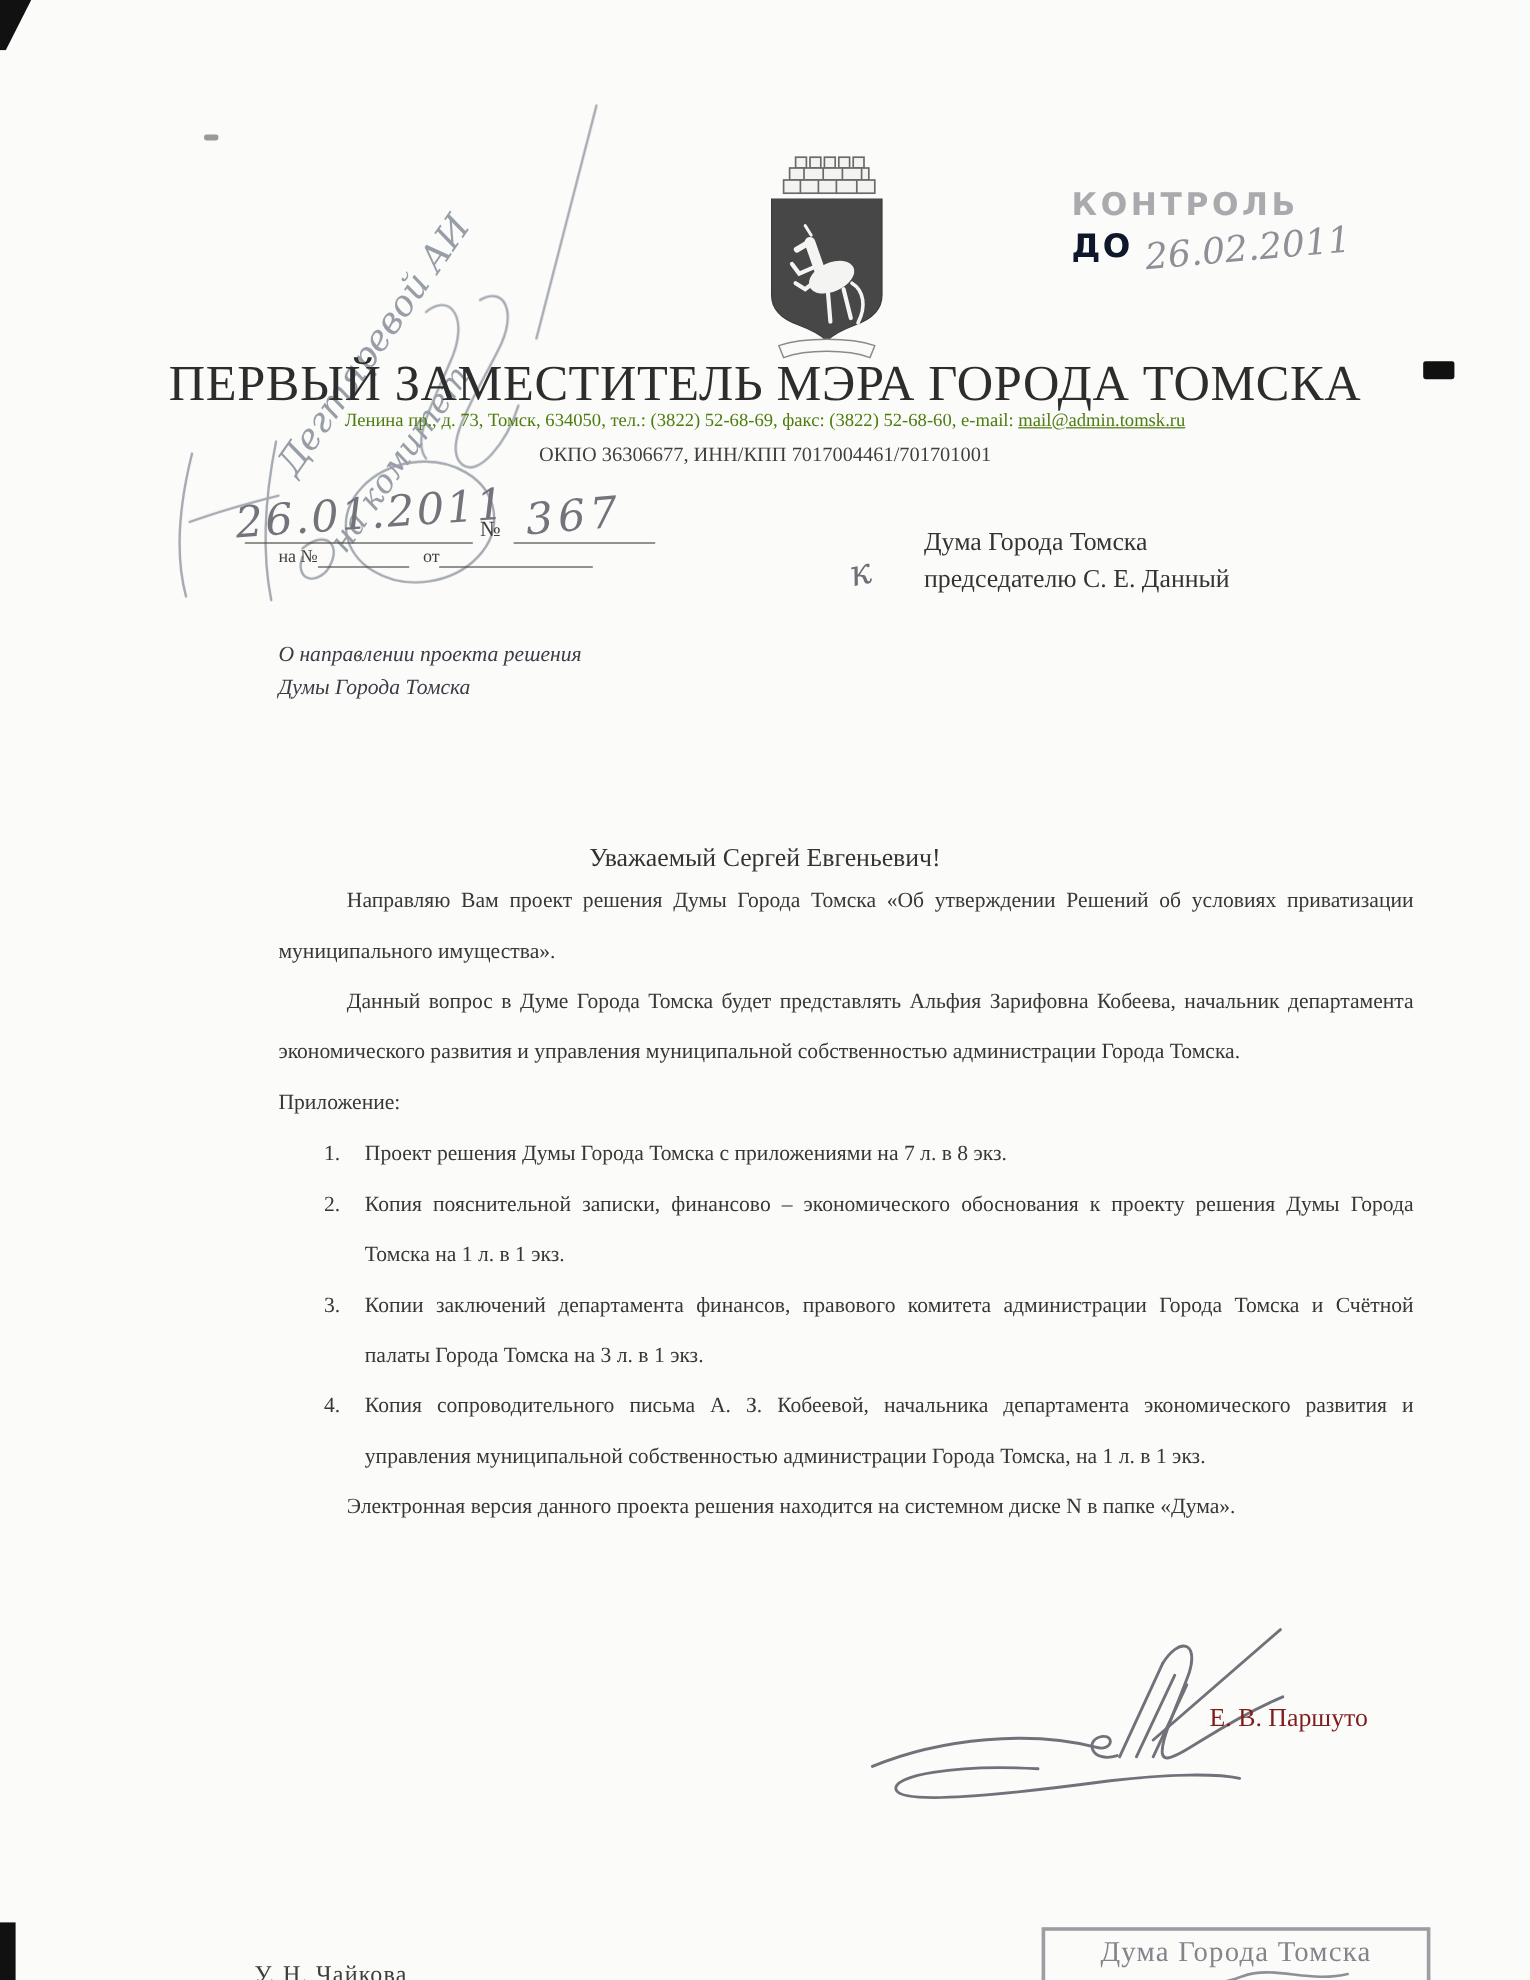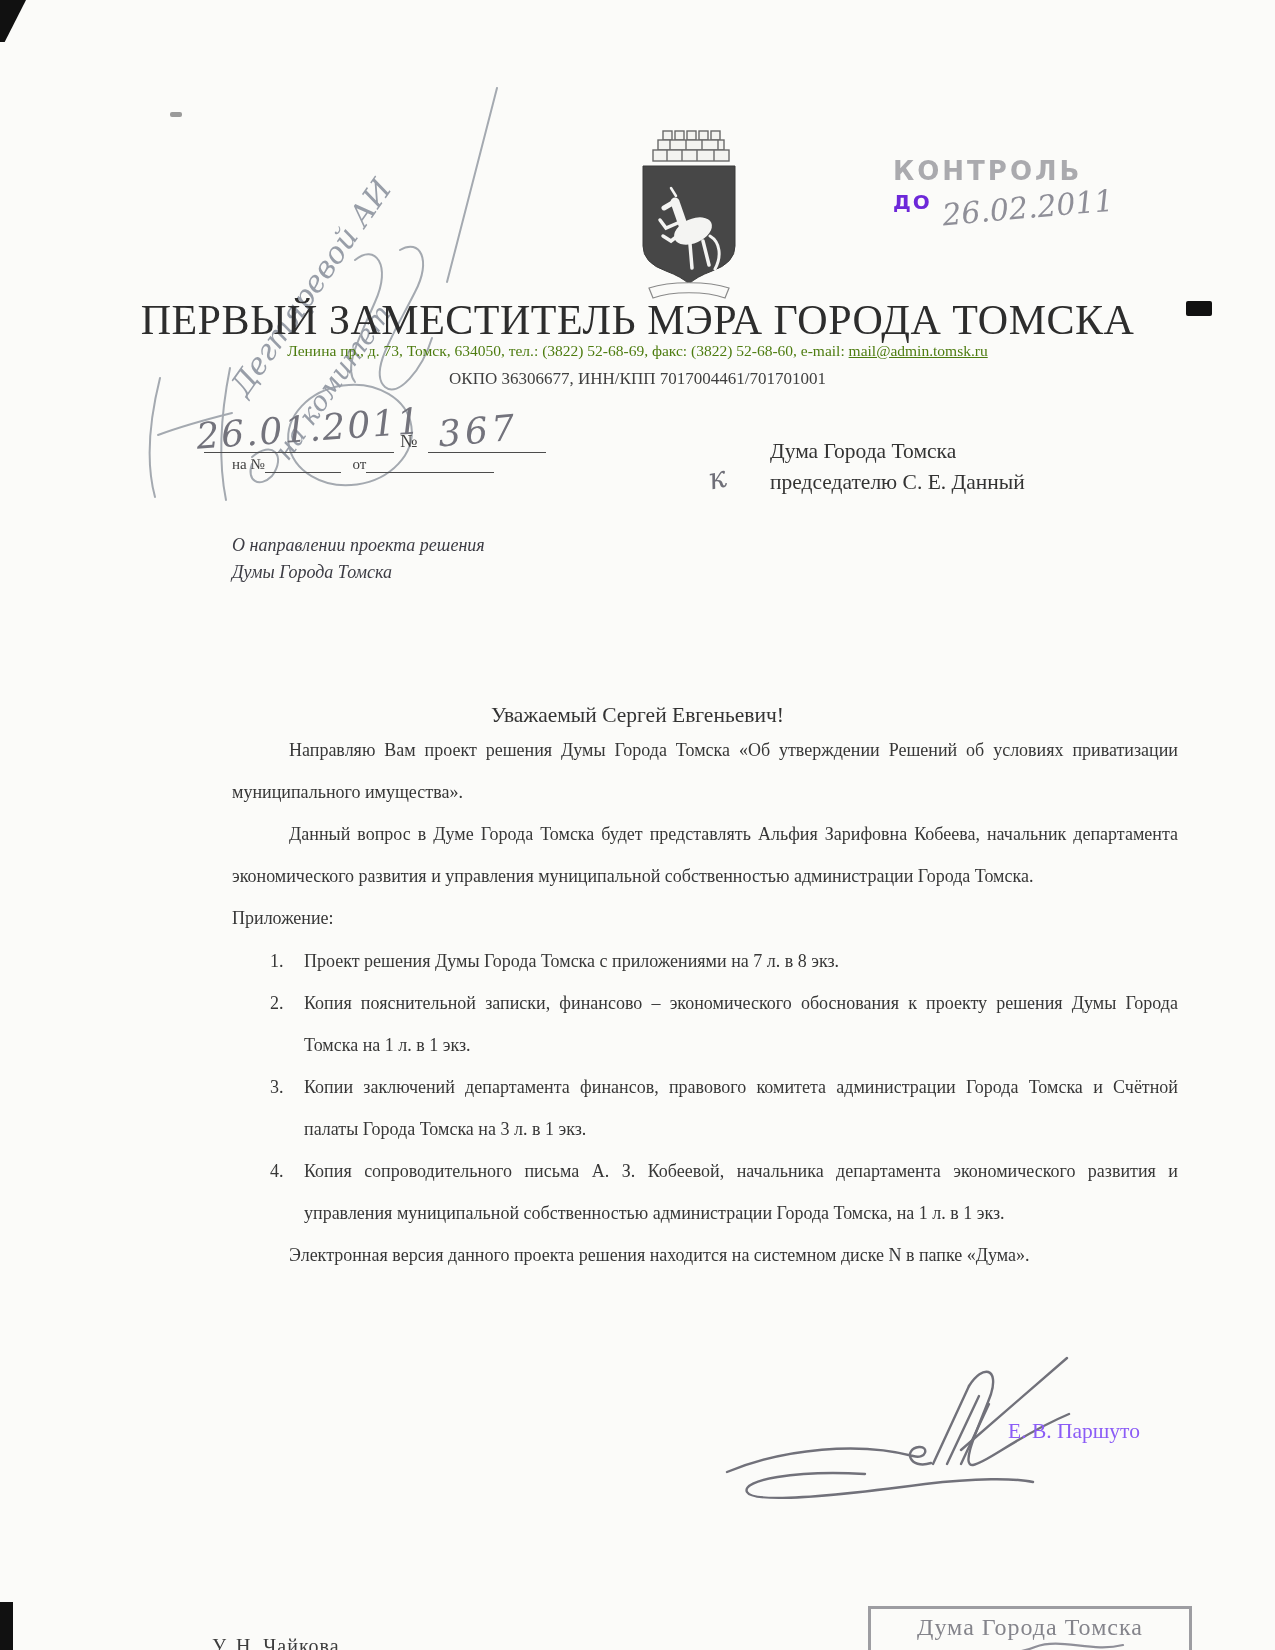"ДО" .ctrl-do { color: #6d28d9 -> #0f172a; font-size: 20px -> 27px }
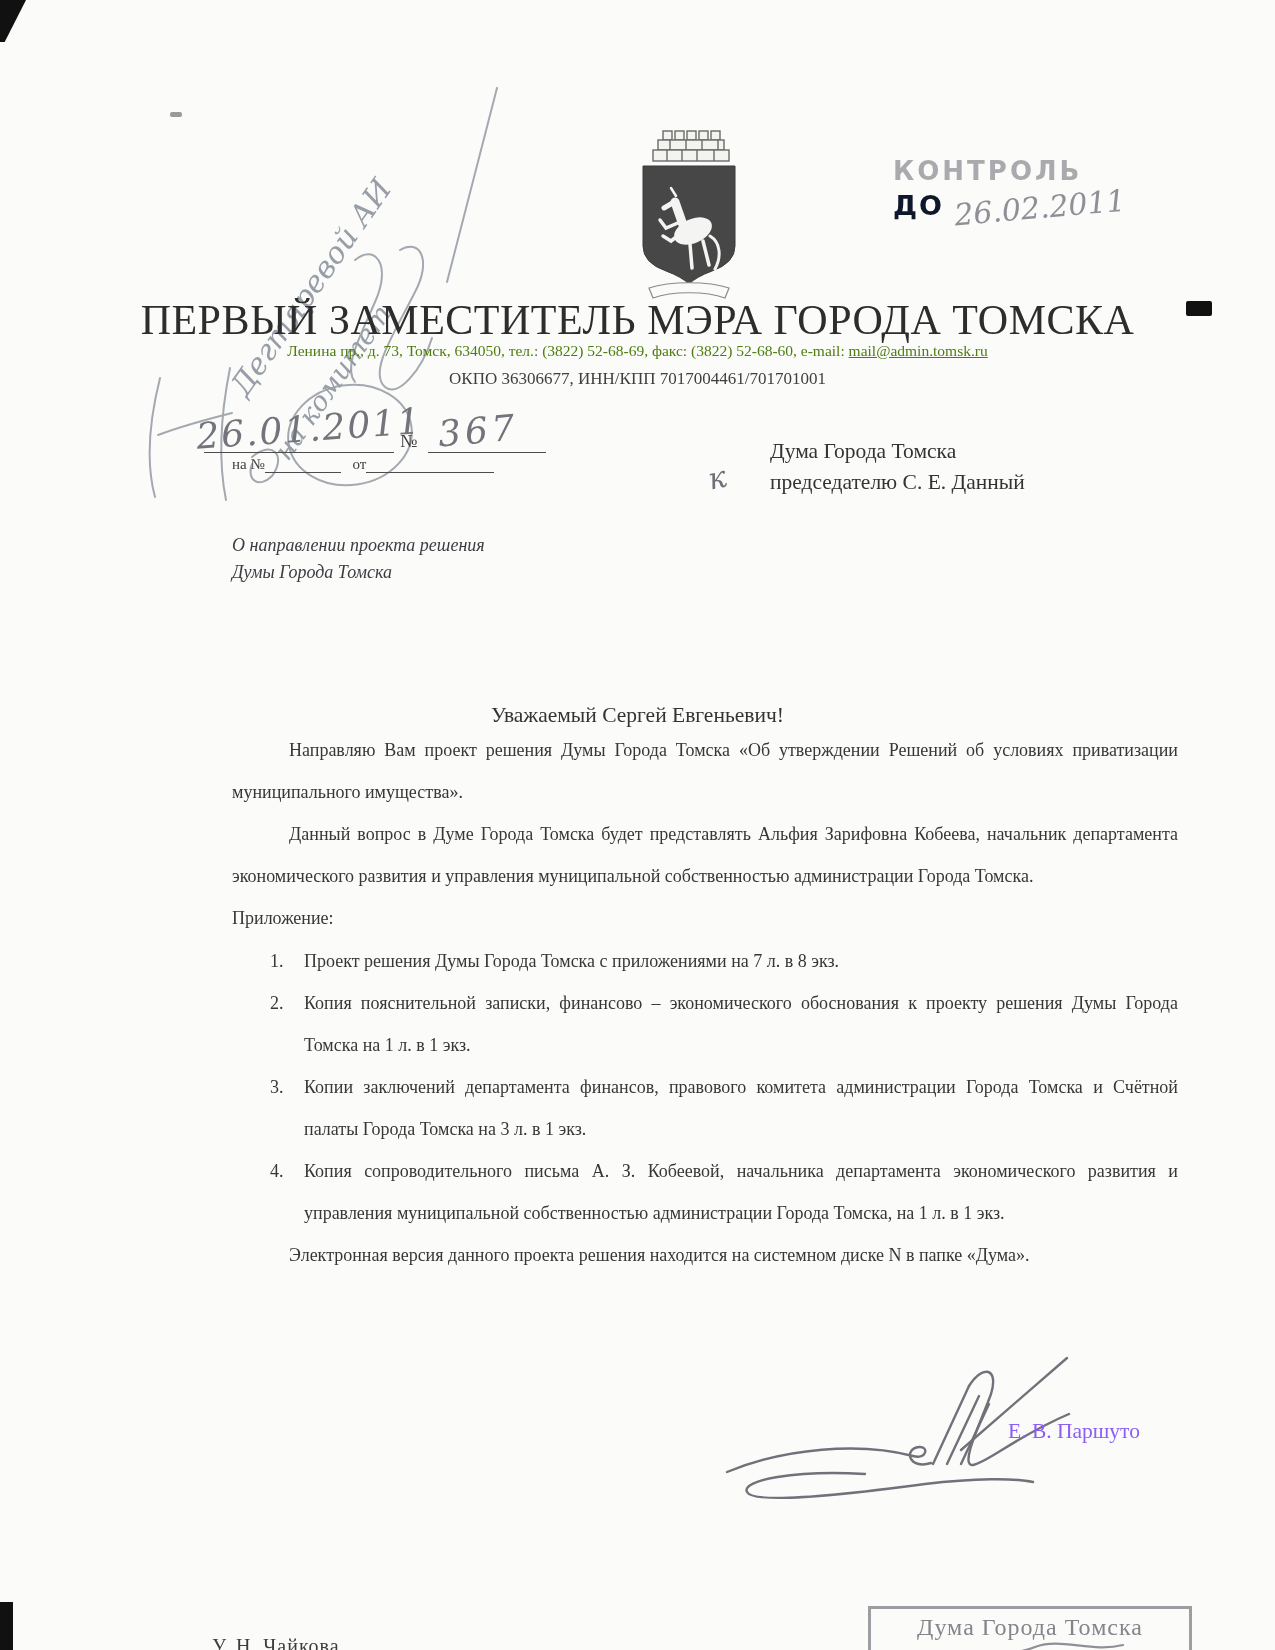"Е. В. Паршуто" .sig-name { color: #8b5cf6 -> #7f1d1d }
